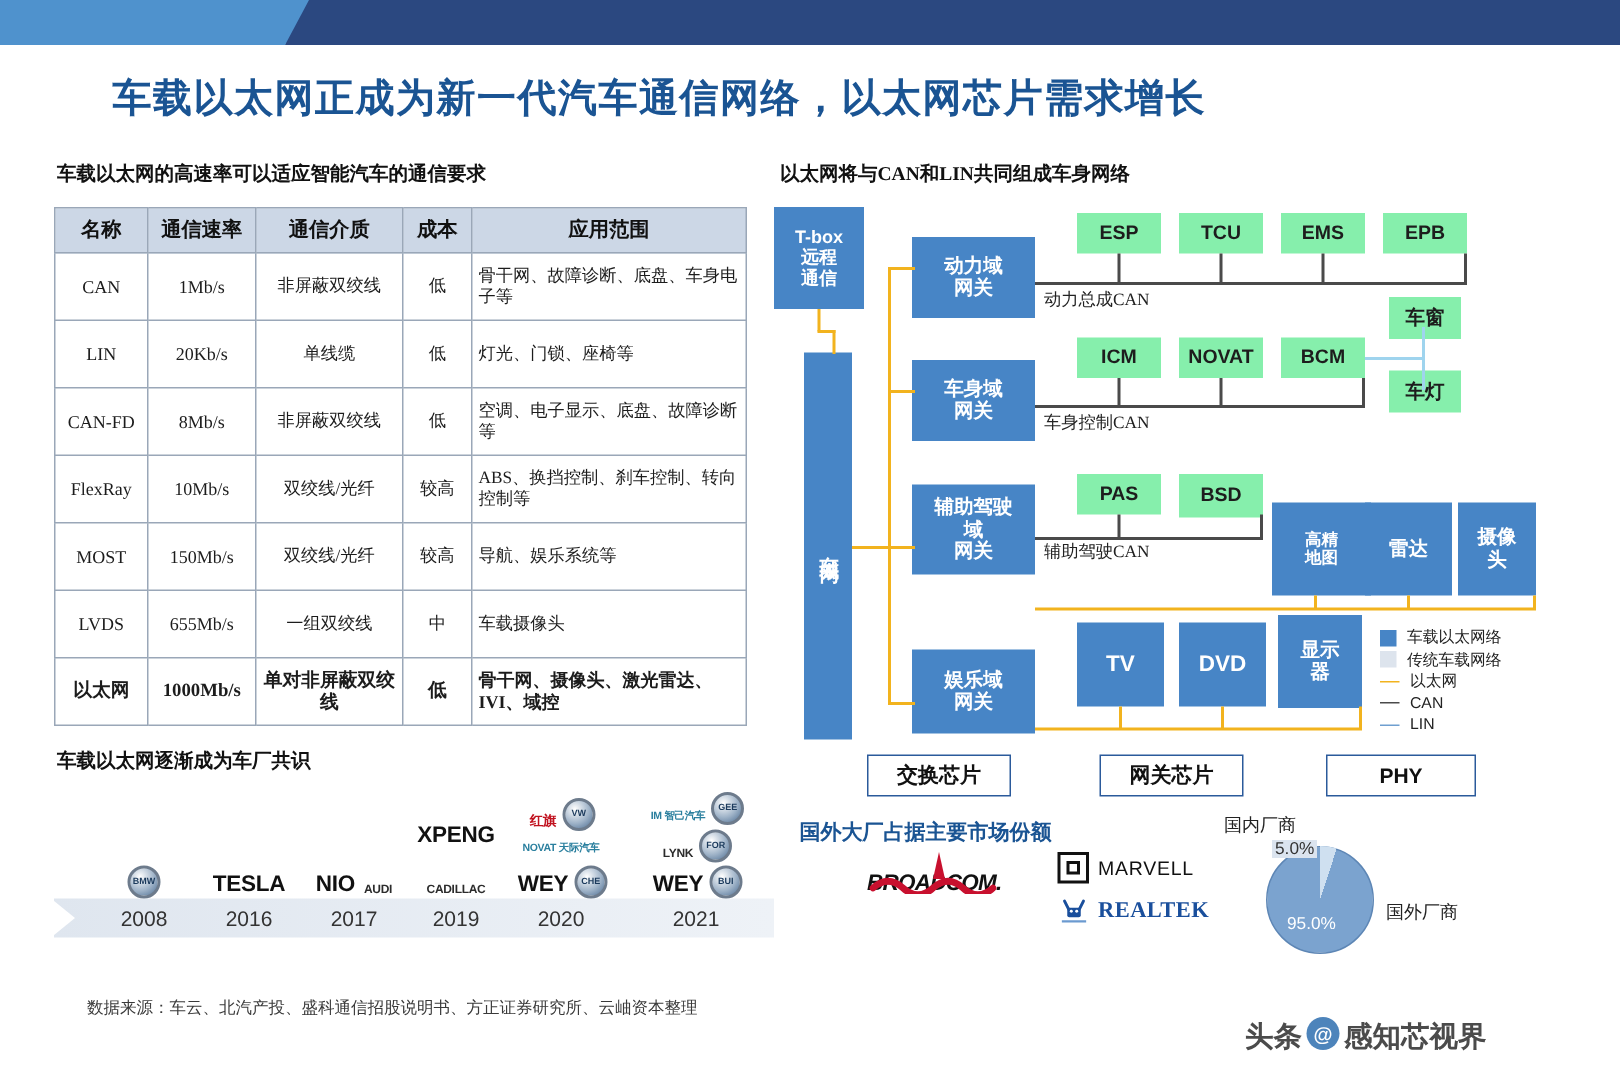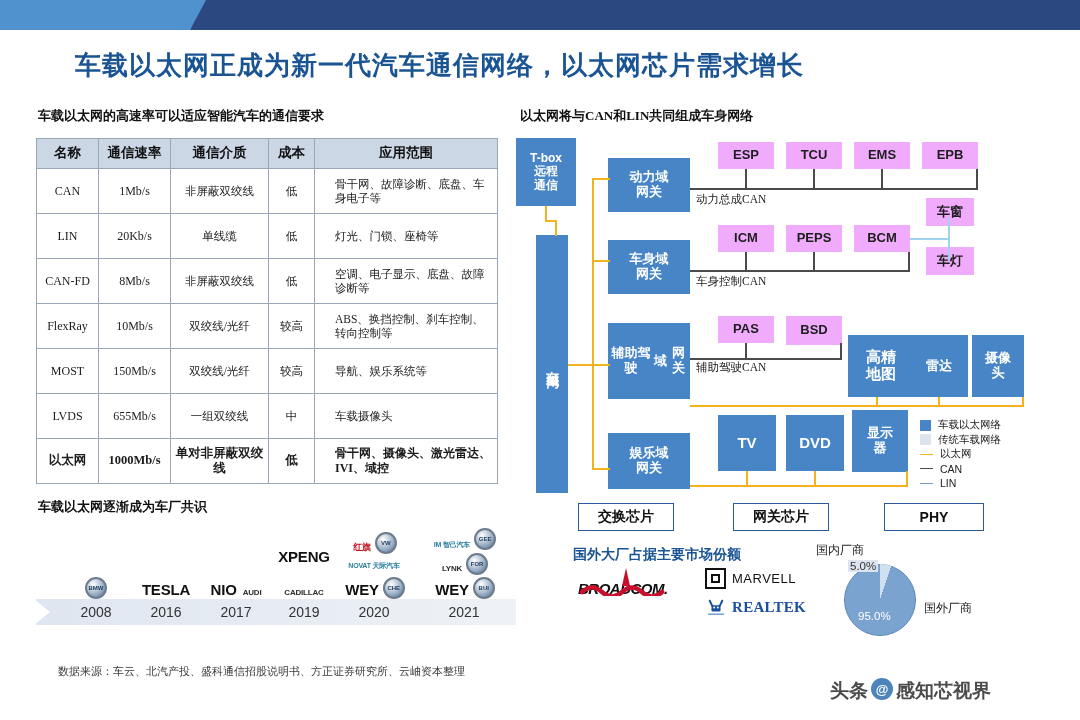"ESP" .bx-gray { background: #f0abfc -> #86efac }
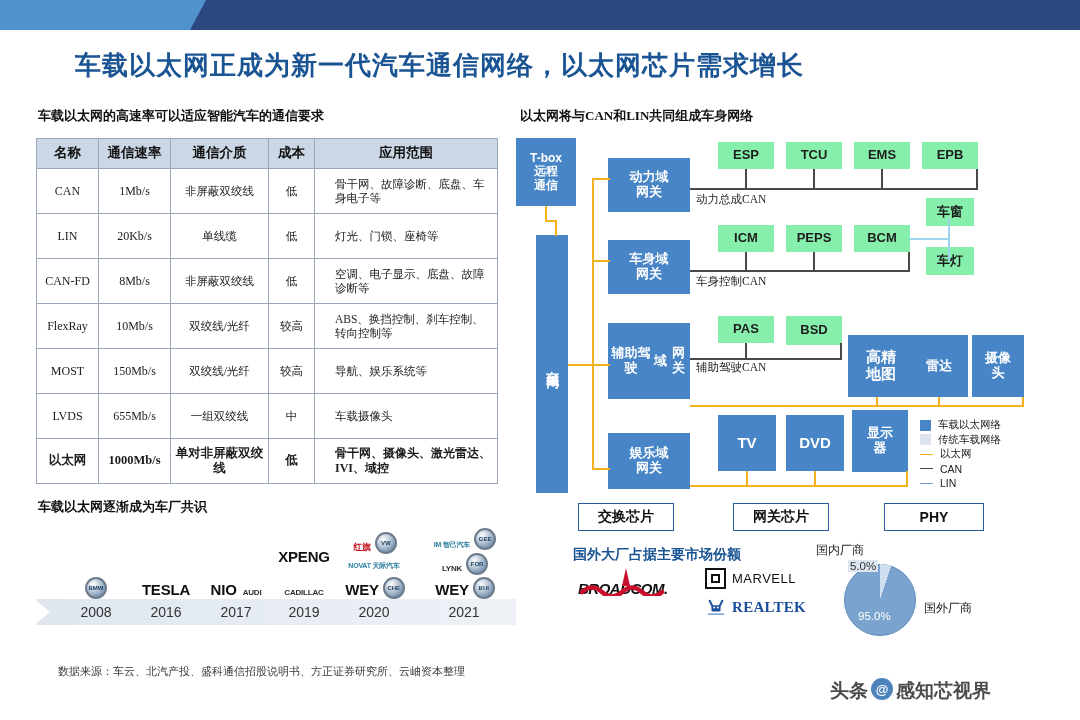"骨干网、故障诊断、底盘、车身电子等" table.spec td.app { padding-left: 20px -> 4px }
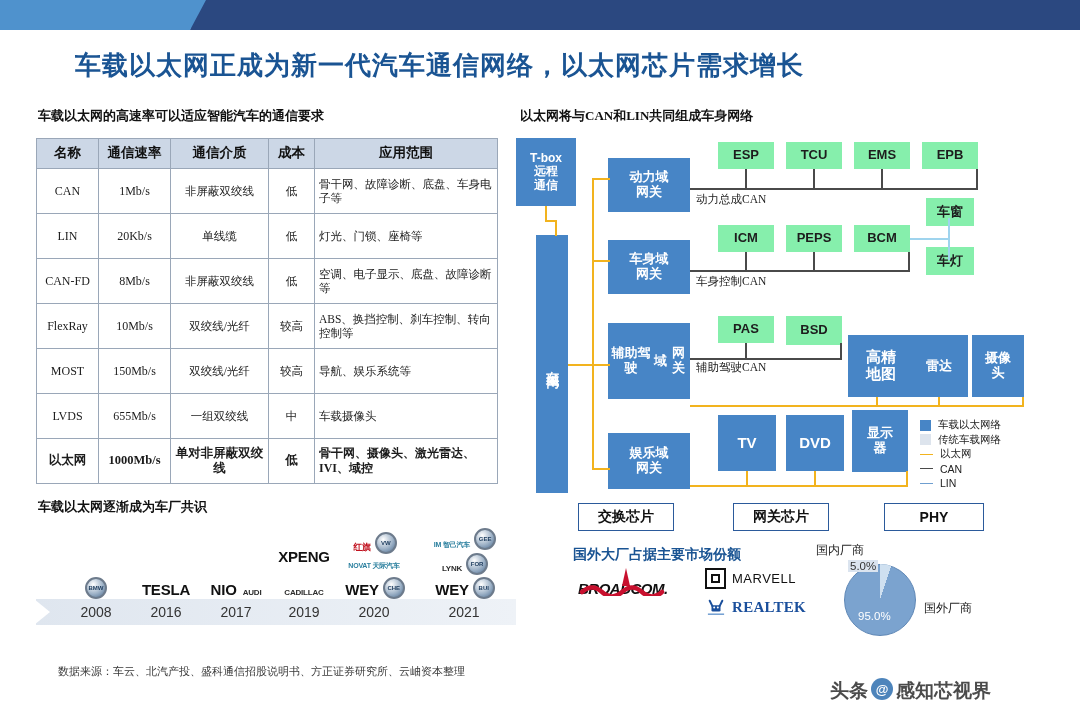"PEPS" span { text: PEPS -> NOVAT }
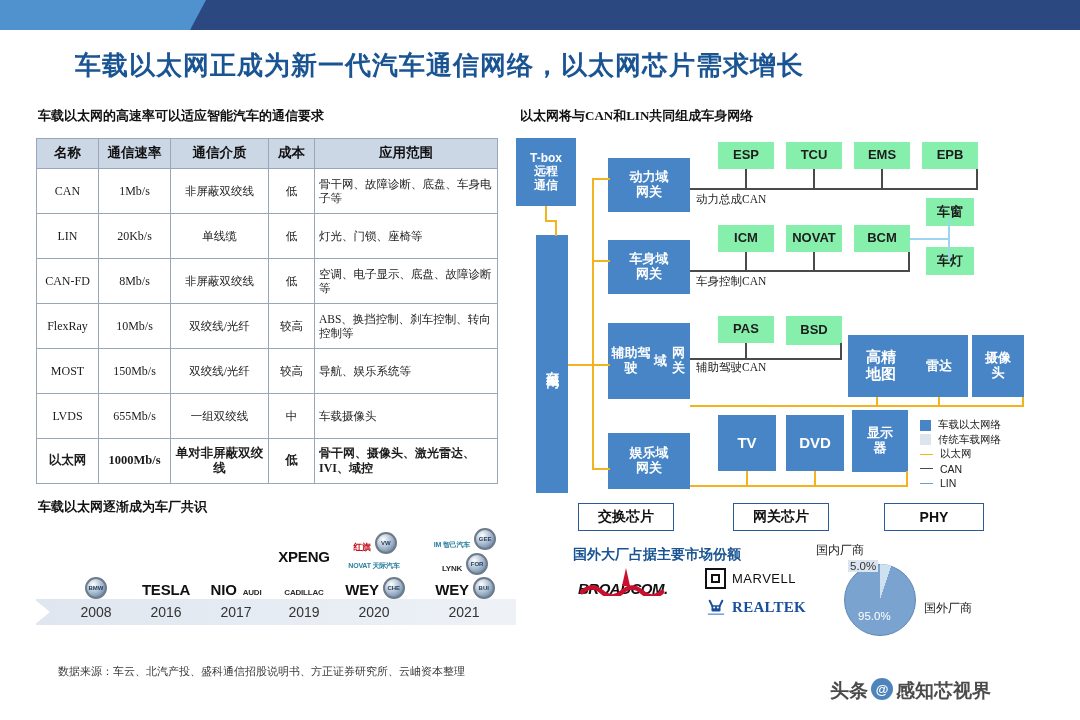"辅助驾驶" div.bx { flex-direction: row -> column; height: 76px -> 60px }
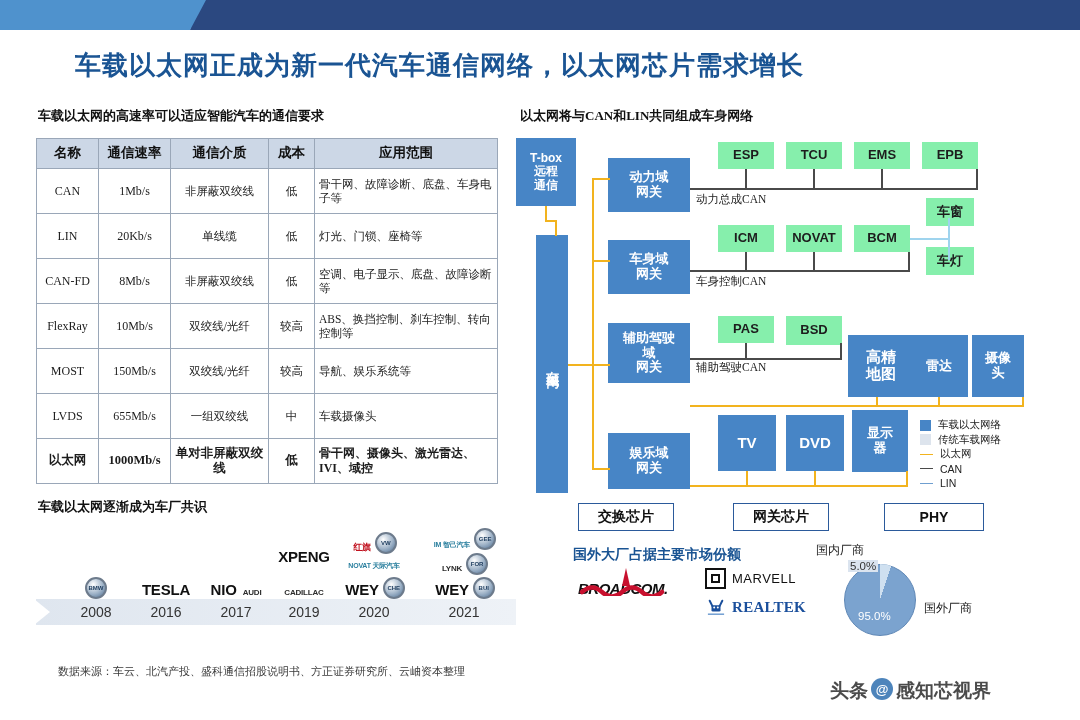"高精" div.bx { font-size: 15px -> 11px }
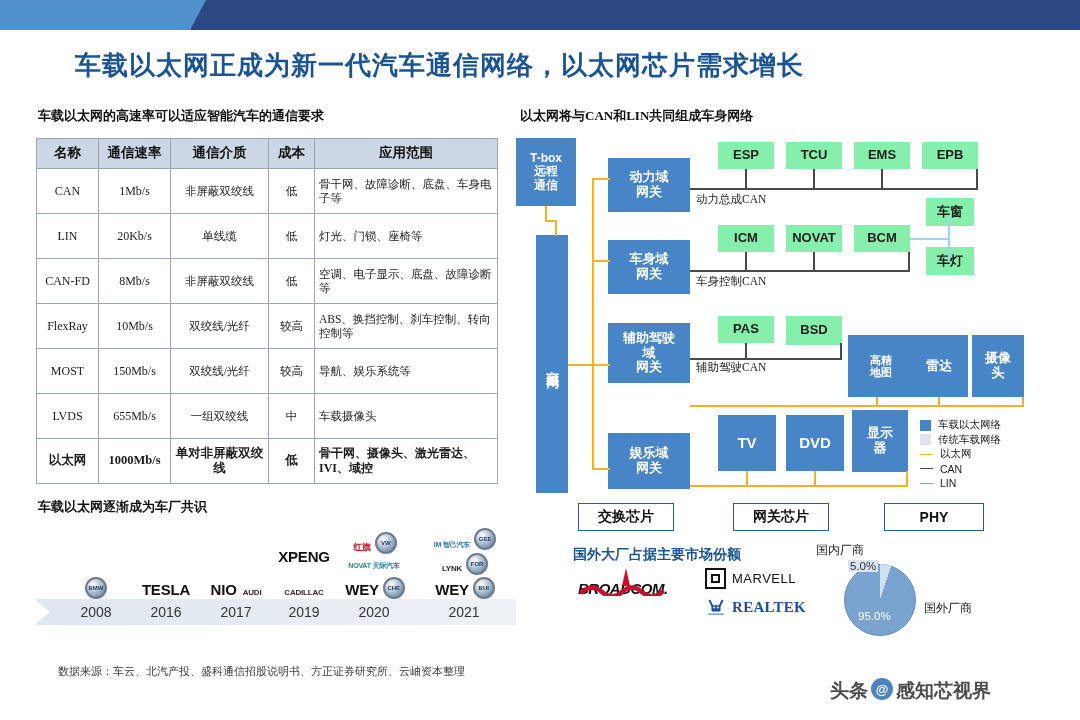"国外大厂占据主要市场份额" #h-market { margin-left: 40px -> none }
